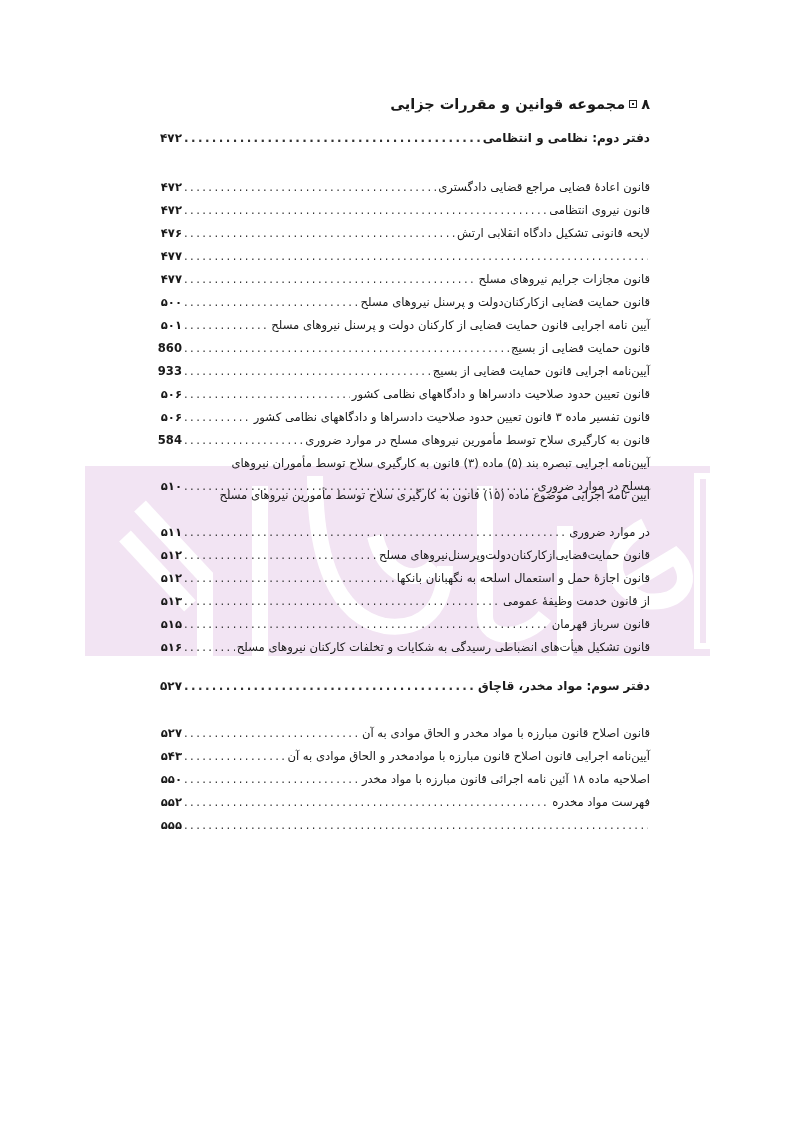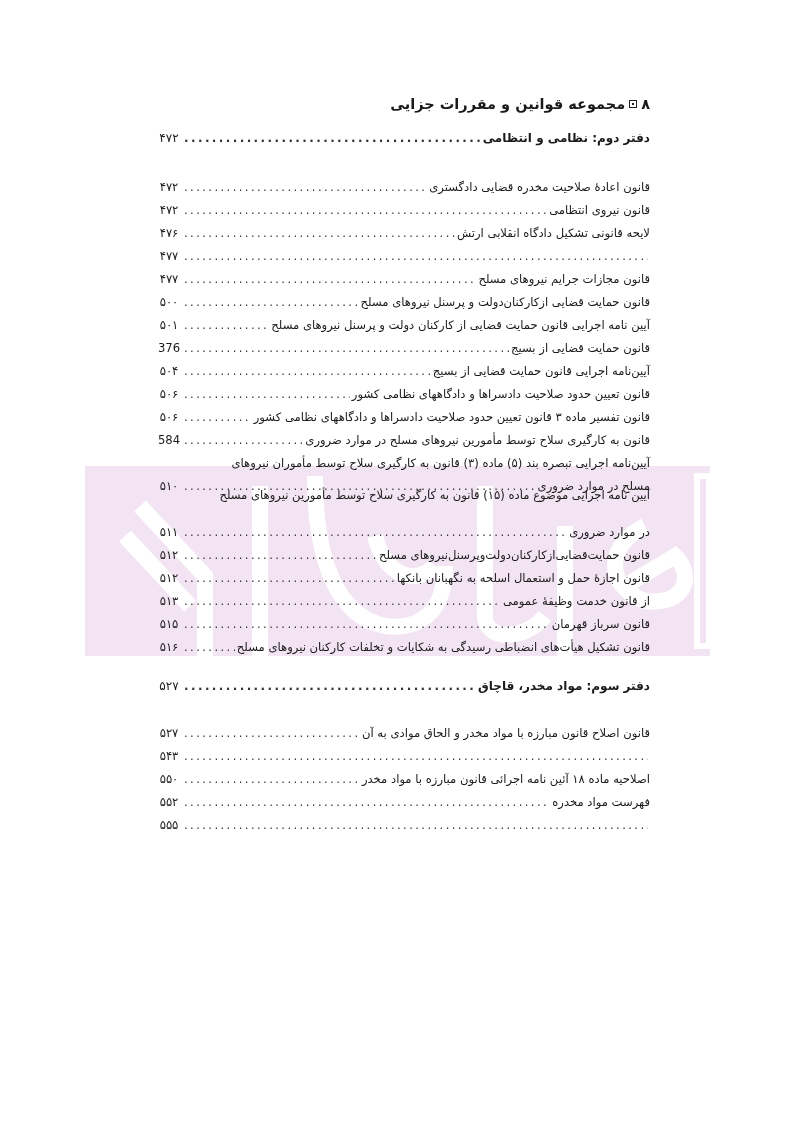"۴۷۲" .row .page-num { font-weight: normal -> bold; text-align: center -> right }
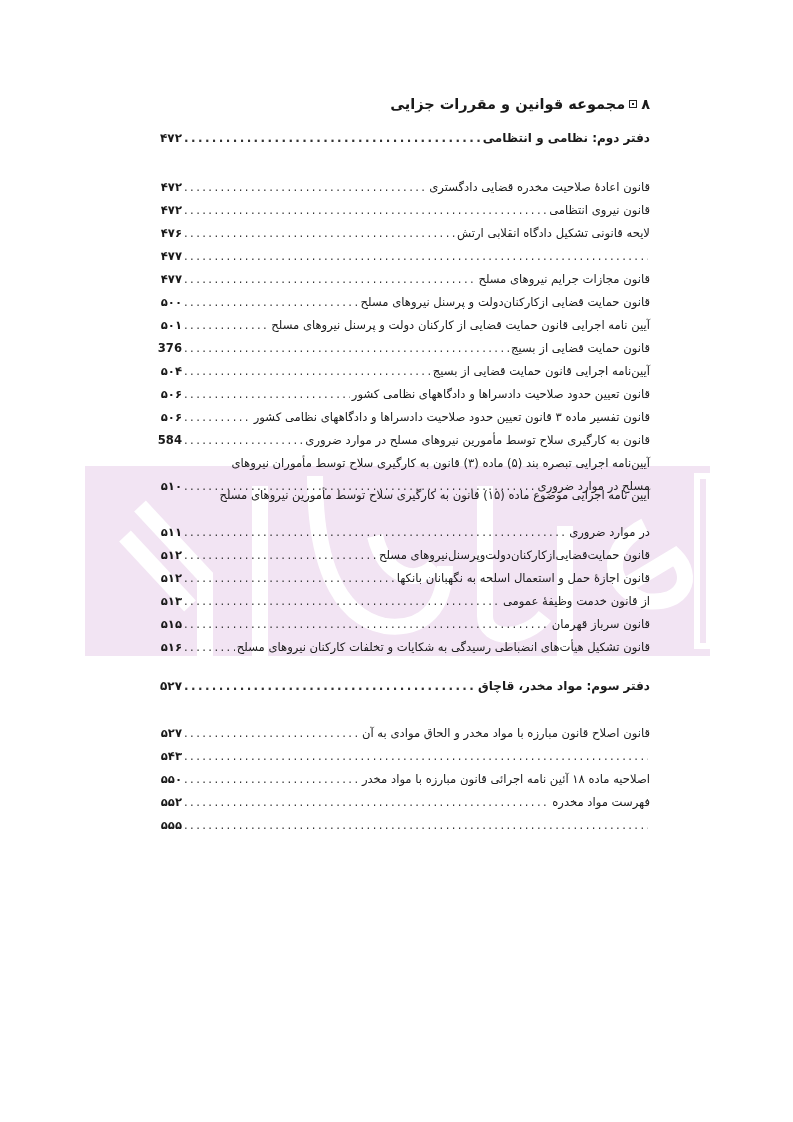"قانون اعادهٔ صلاحیت مخدره قضایی" span.title { text: صلاحیت مخدره -> قضایی مراجع }
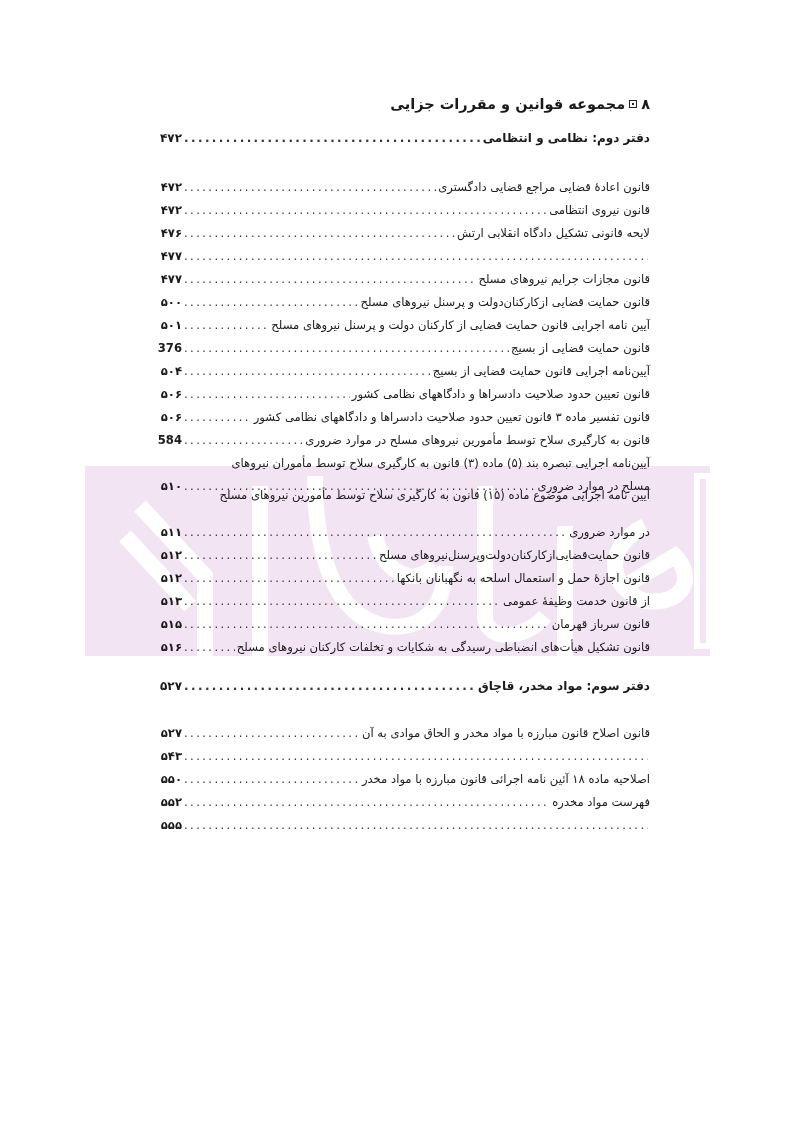"376" span.page-num { text: 376 -> 860 }
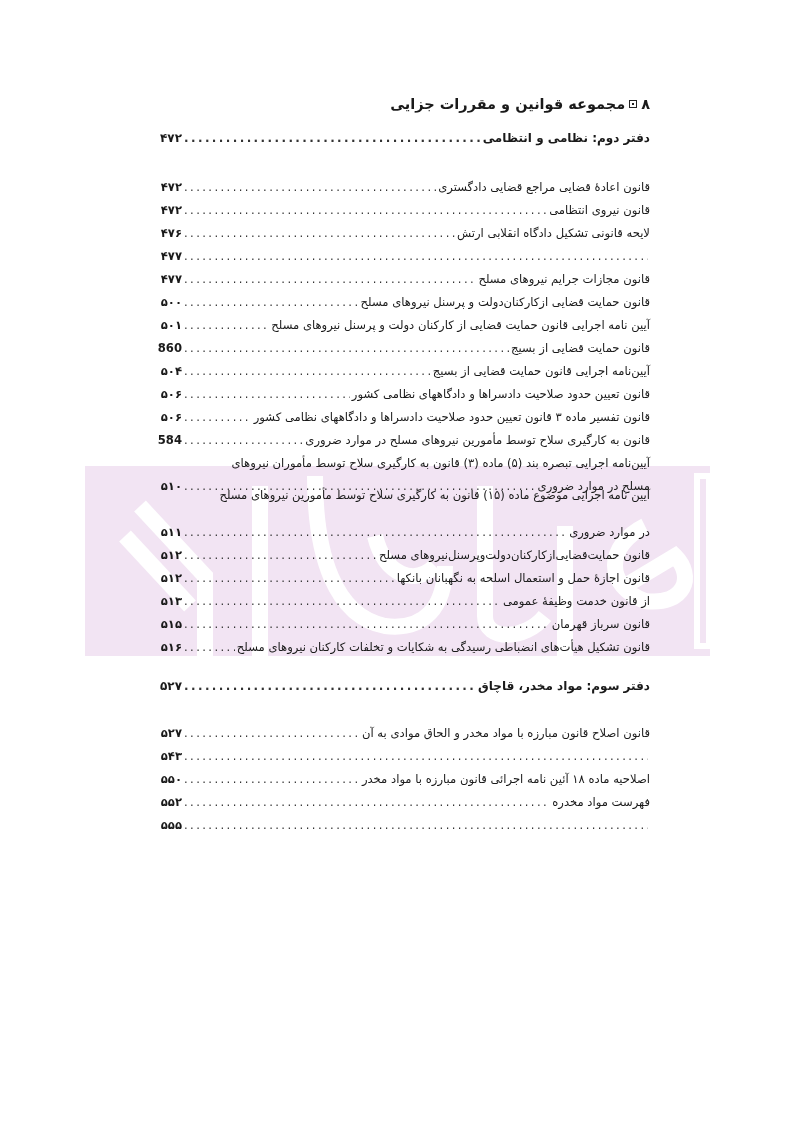"۵۰۴" span.page-num { text: ۵۰۴ -> 933 }
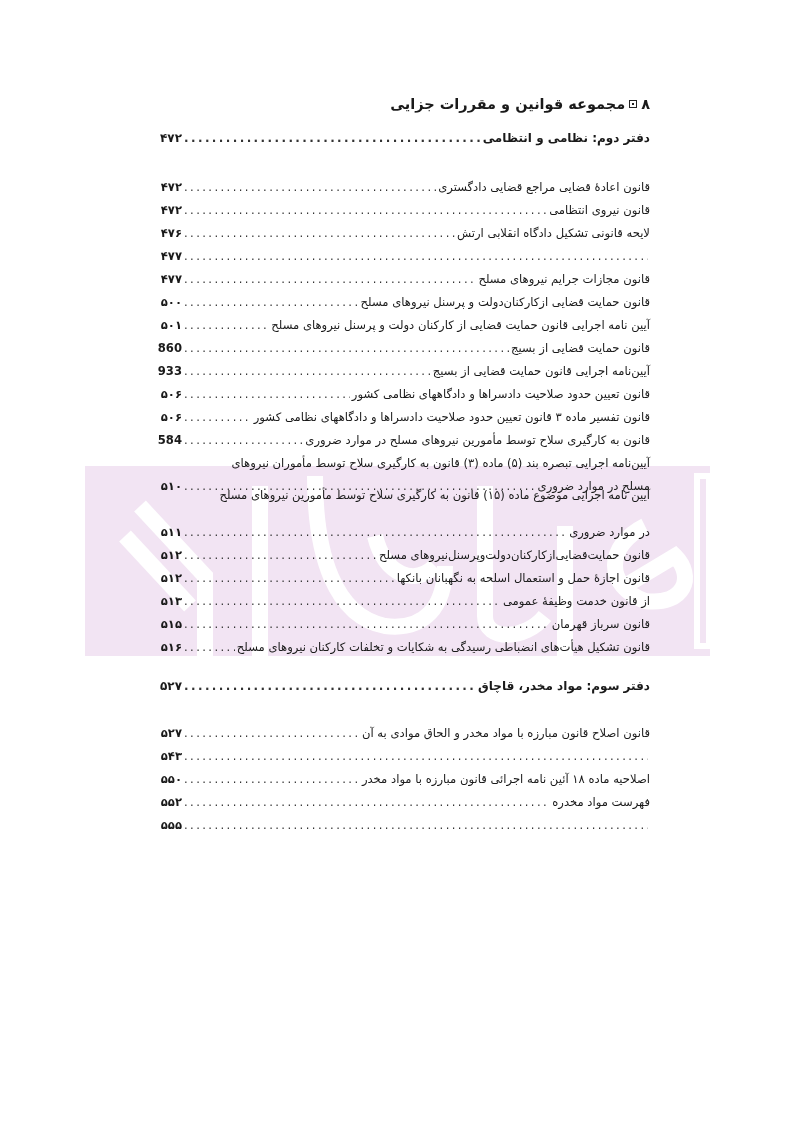"آیین‌نامه اجرایی قانون اصلاح قانون" span.title { html: none -> <span>آیین‌نامه اجرایی قانون اصلاح قانون مبارزه با موادمخدر و الحاق موادی به آن</span> }
